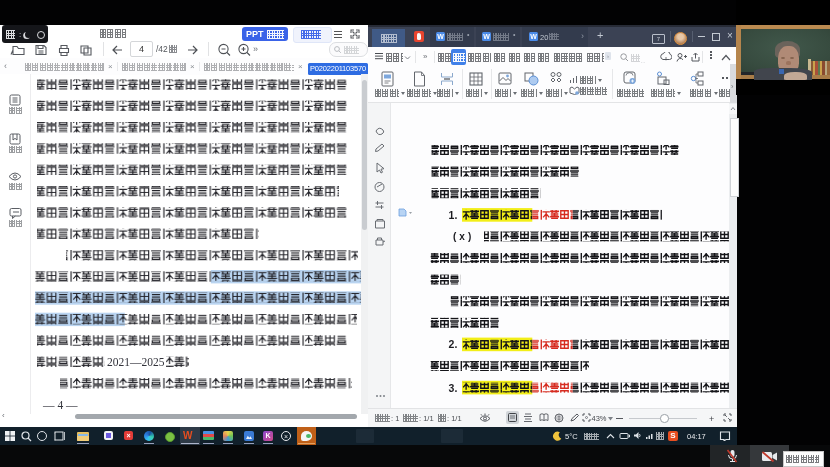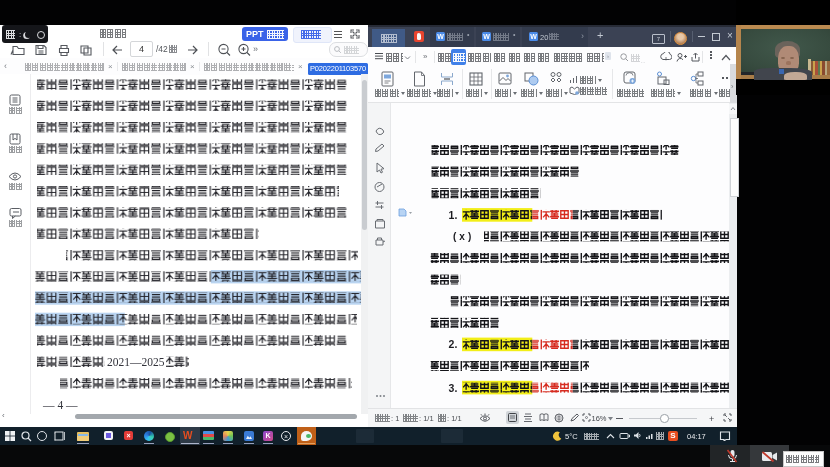"16%" div.a { text: 16% -> 43% }
